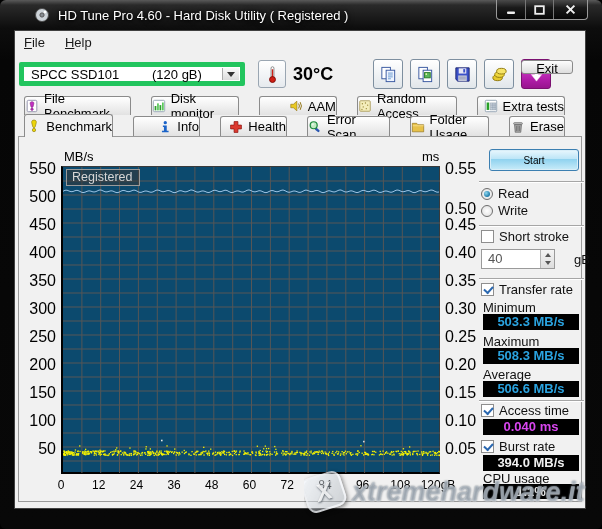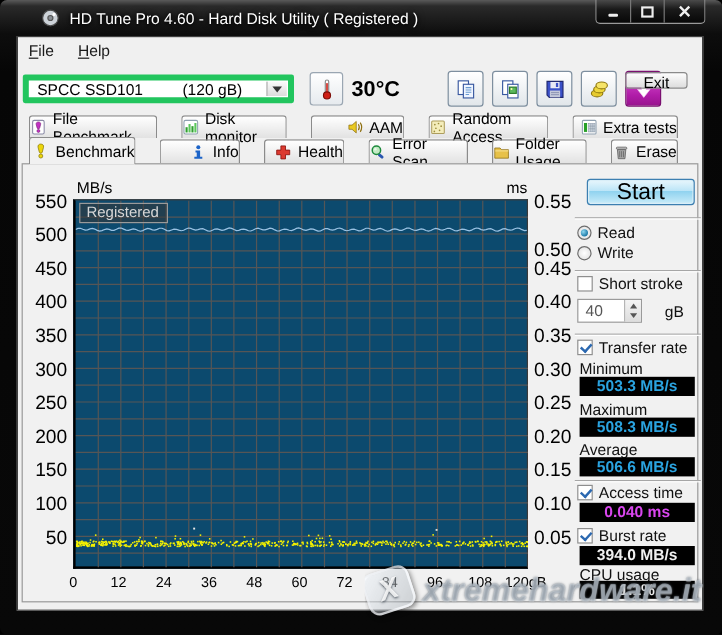"Start" .start-btn { font-size: 19px -> 10px }
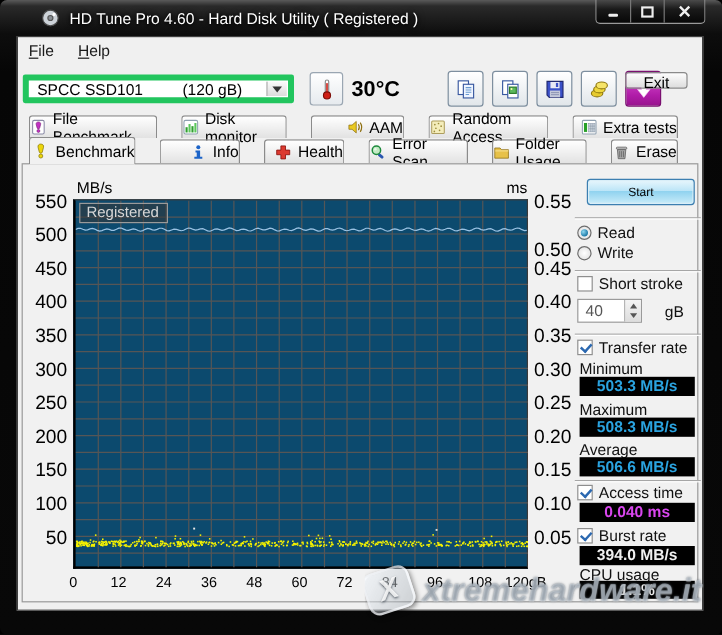"40" .spin { width: 54px -> 74px }
